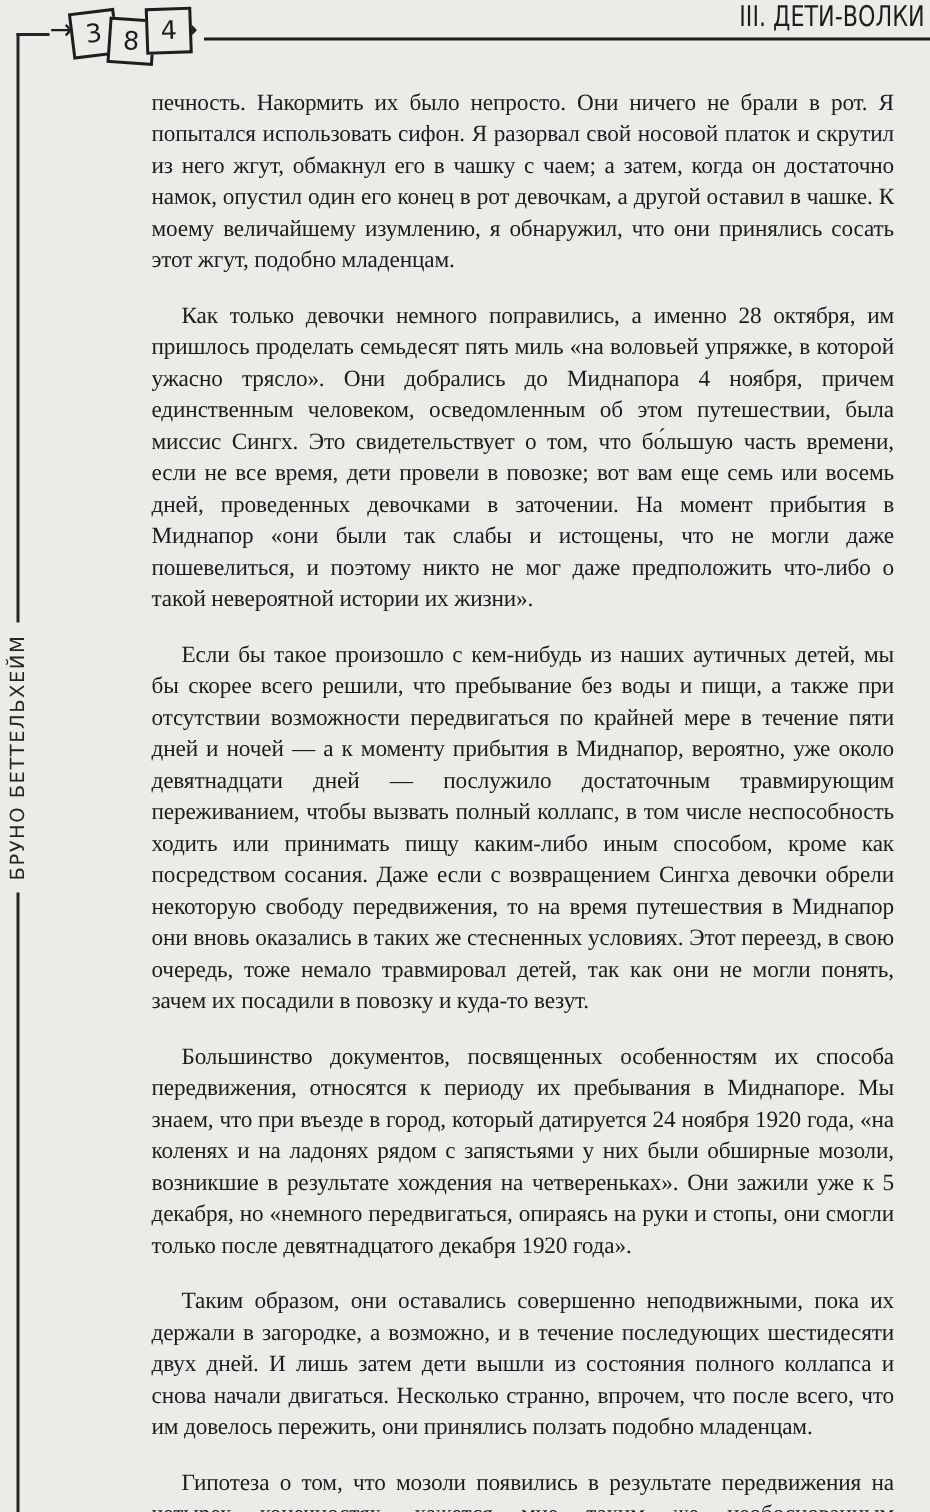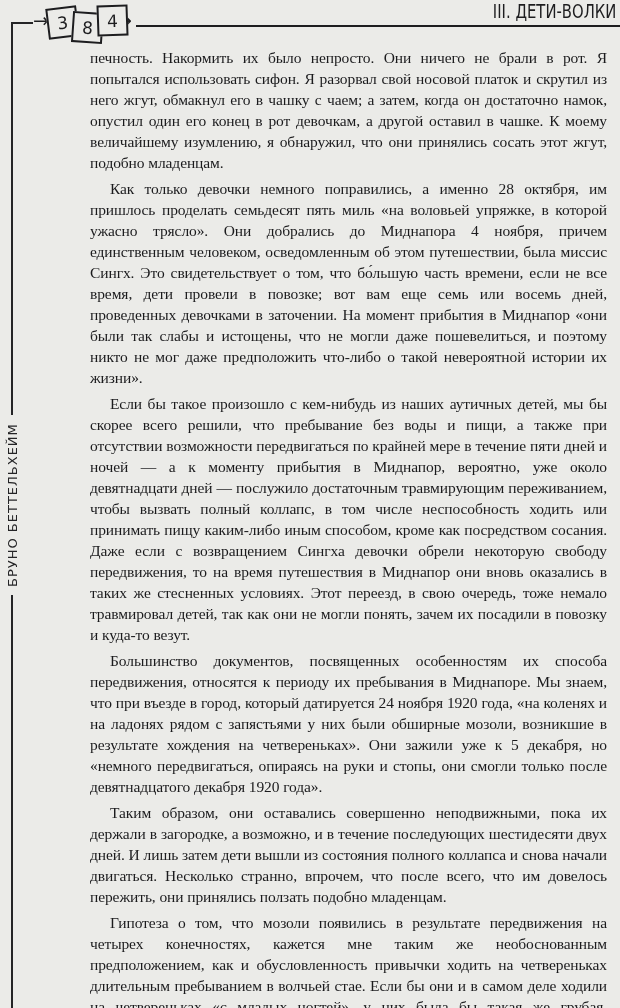"печность. Накормить их было непросто." .text p { margin: 5px -> 16px }
